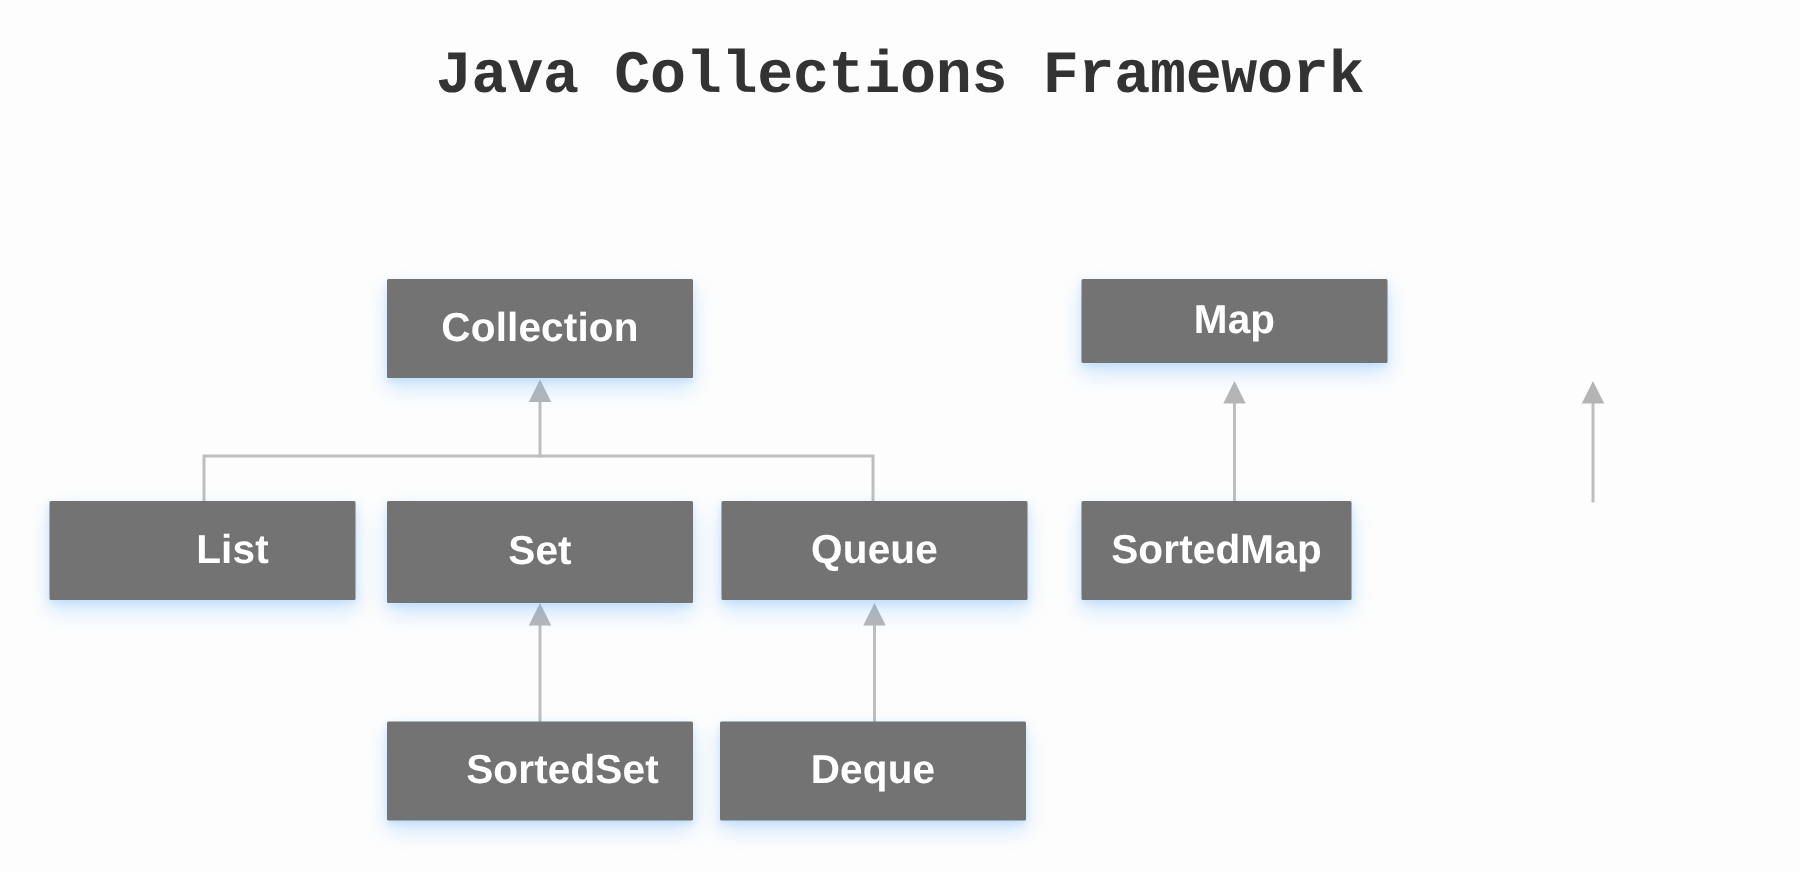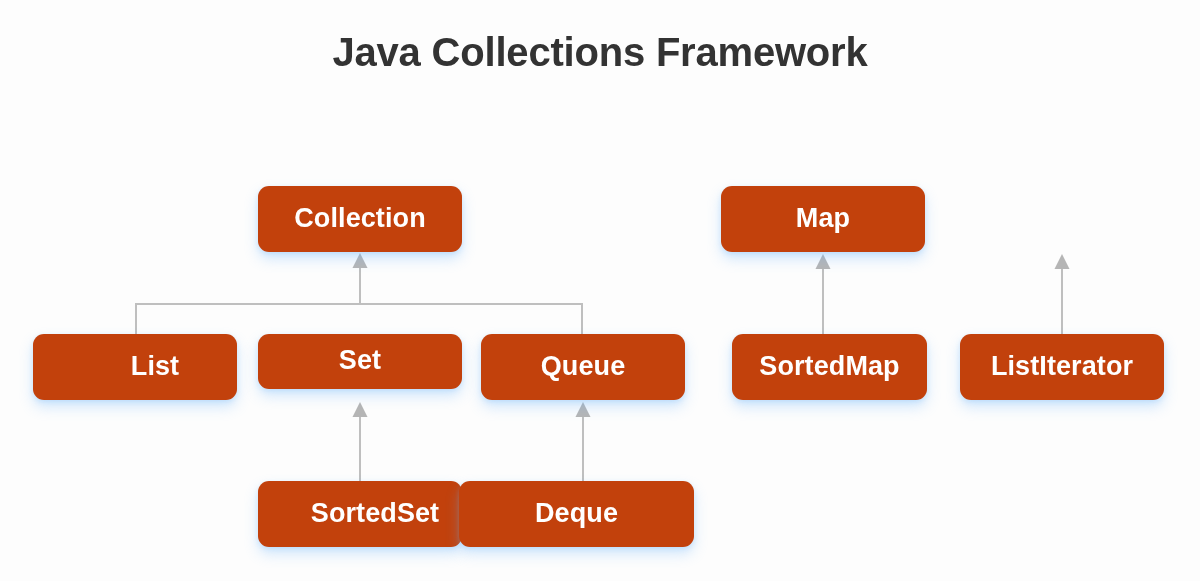"Java Collections Framework" #title { font-family: none -> Liberation Mono, monospace }
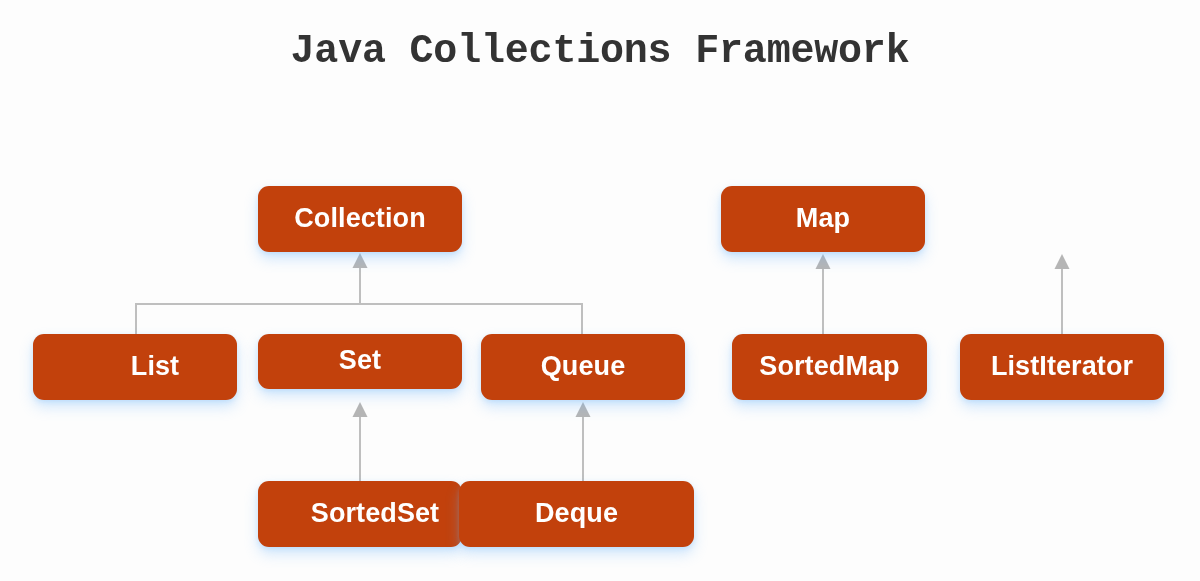"Collection" .node { background: #c2410c -> #737373; border-radius: 11px -> 1px }
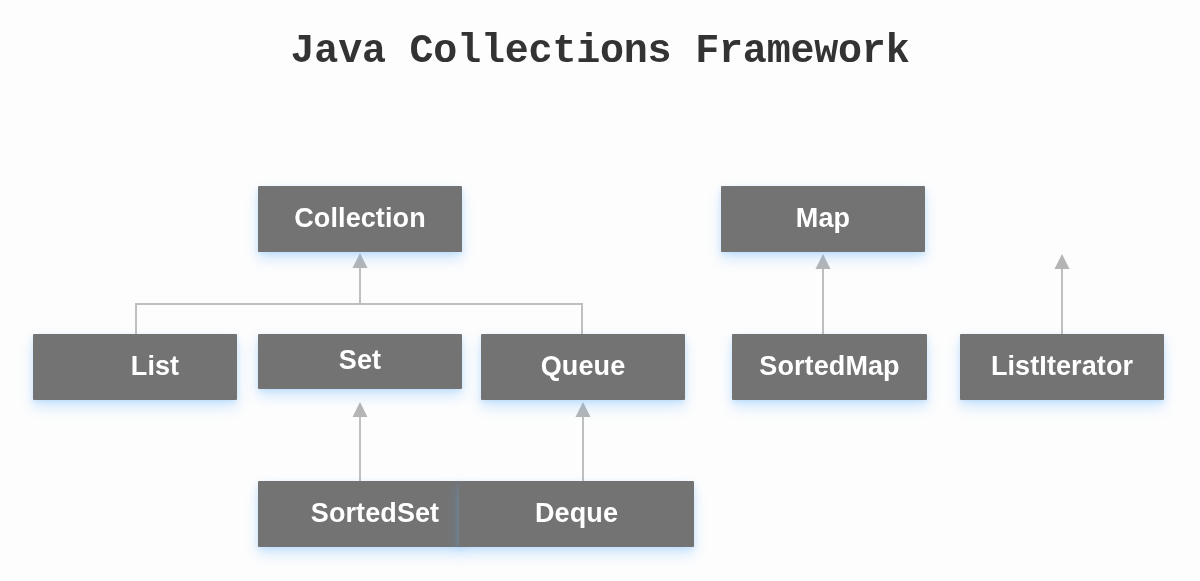"Map" div.node { height: 66px -> 56px }
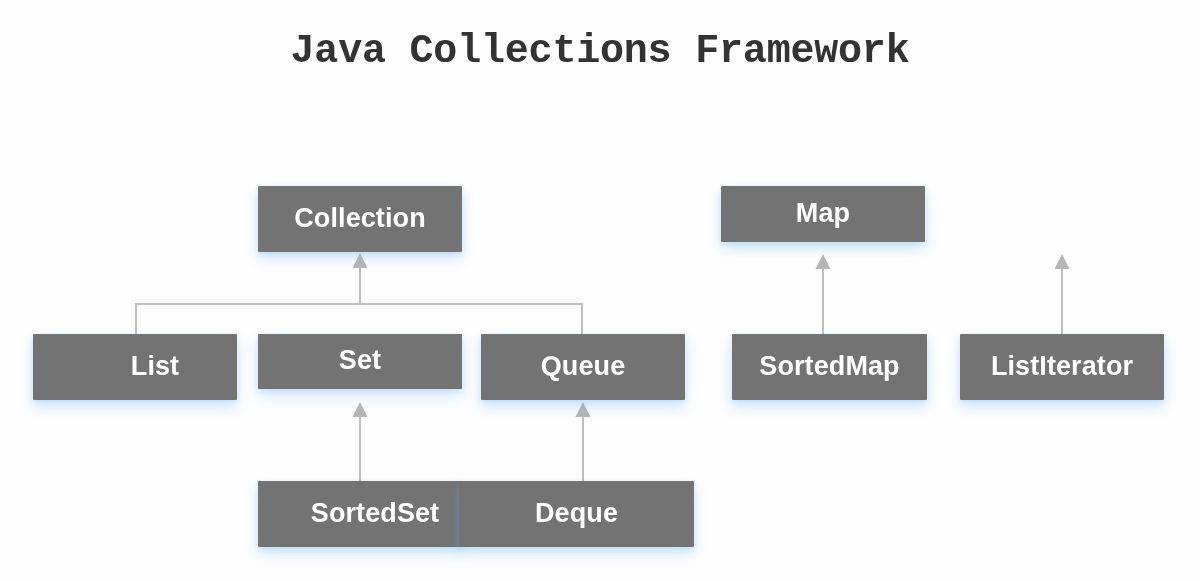"Set" div.node { height: 55px -> 68px }
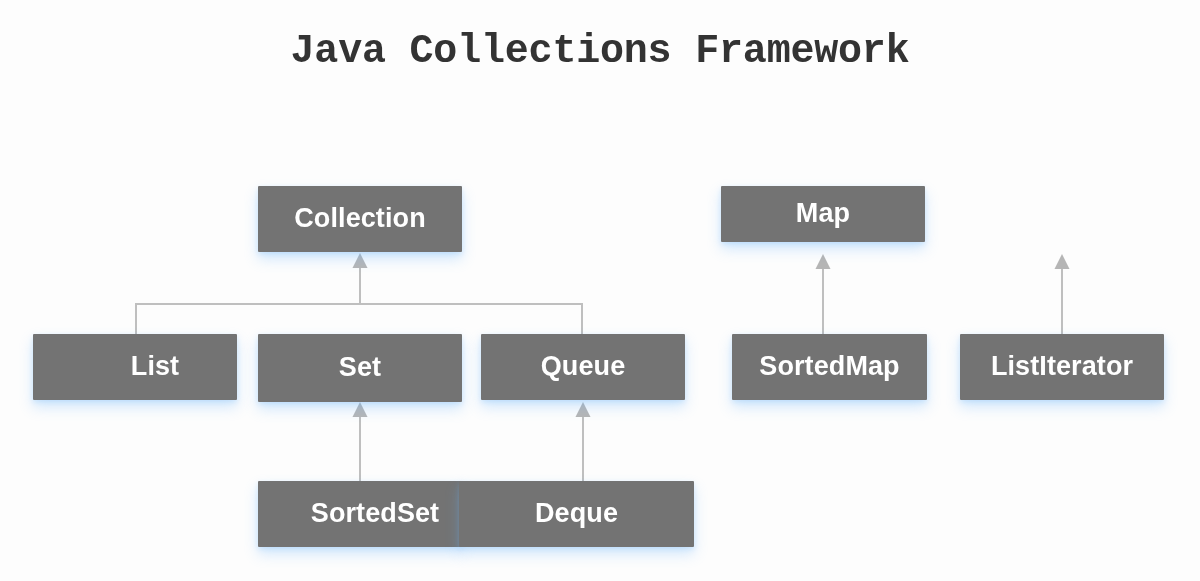"SortedMap" div.node { margin-left: 11px -> none; width: 195px -> 180px }
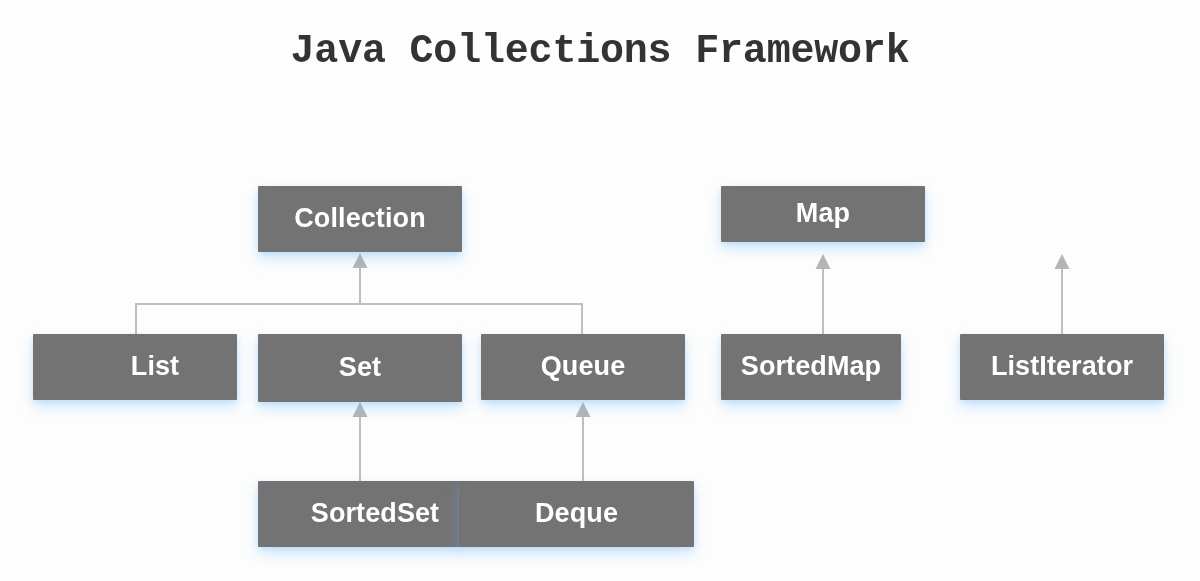"ListIterator" div.node { html: <div> <span>ListIterator</span> </div> -> none }
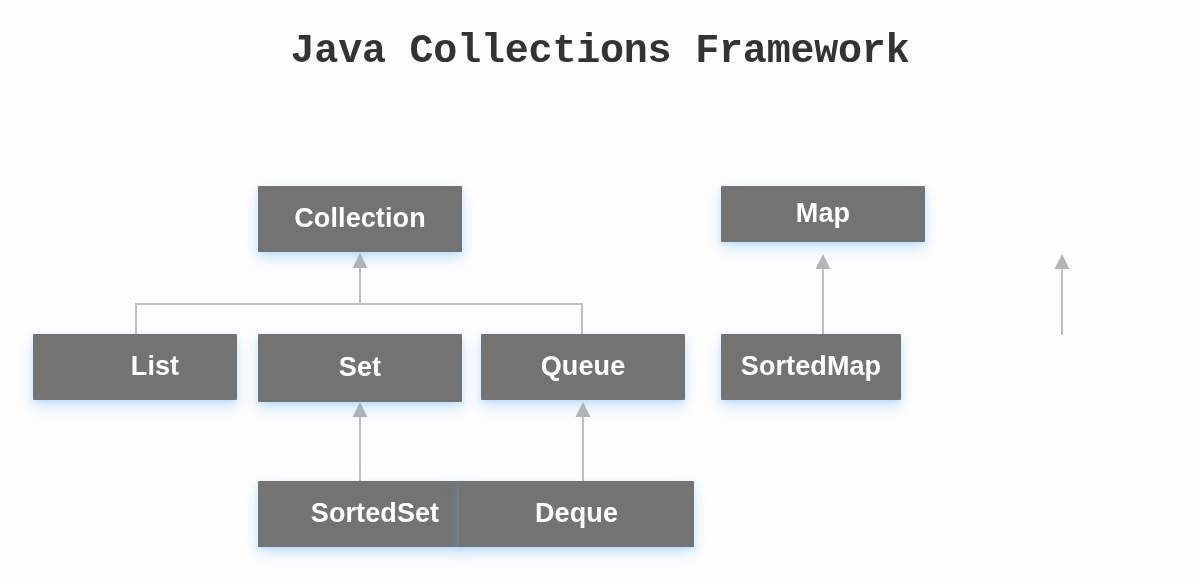"Deque" div.node { left: 459px -> 480px; width: 235px -> 204px }
